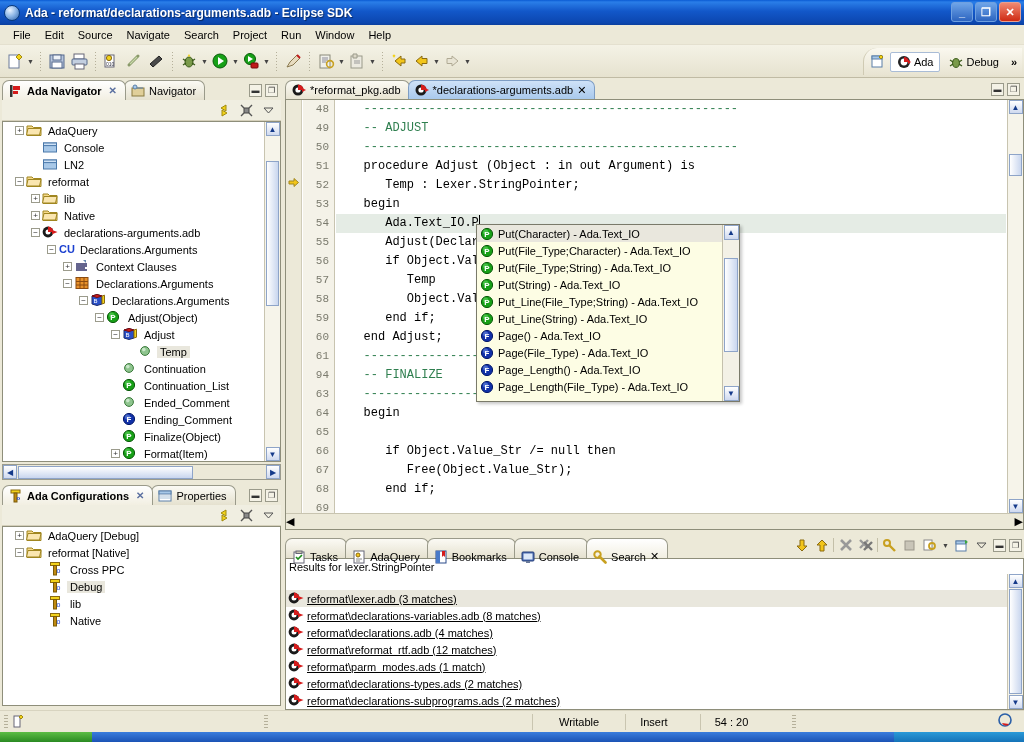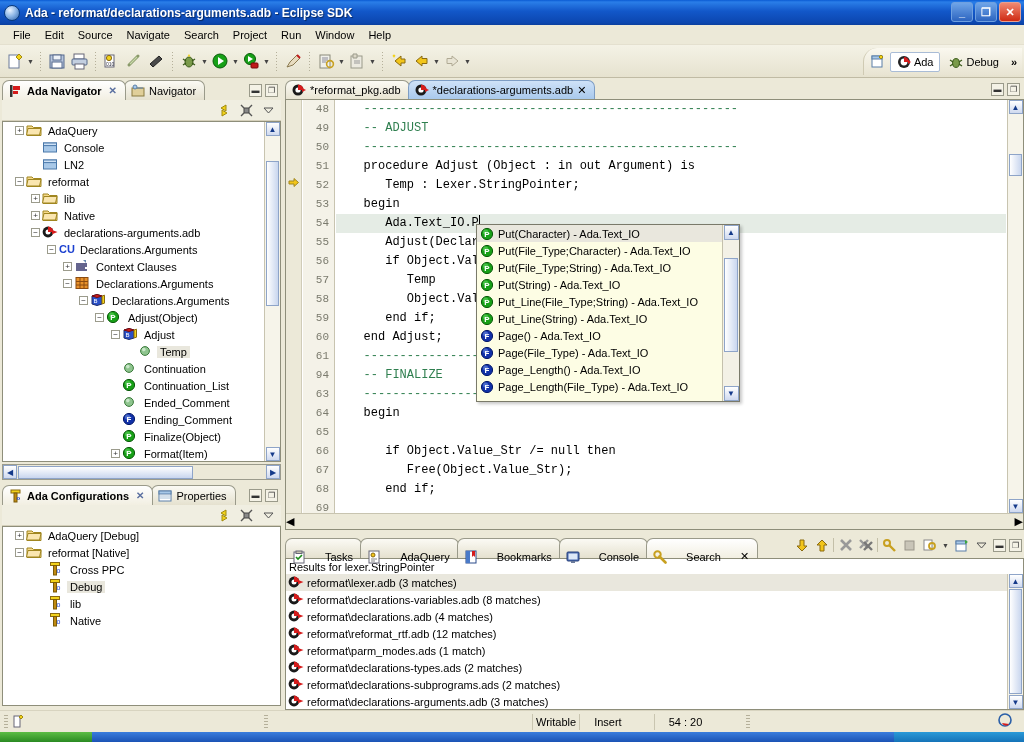"Tasks" .btab { gap: 19px -> 4px }
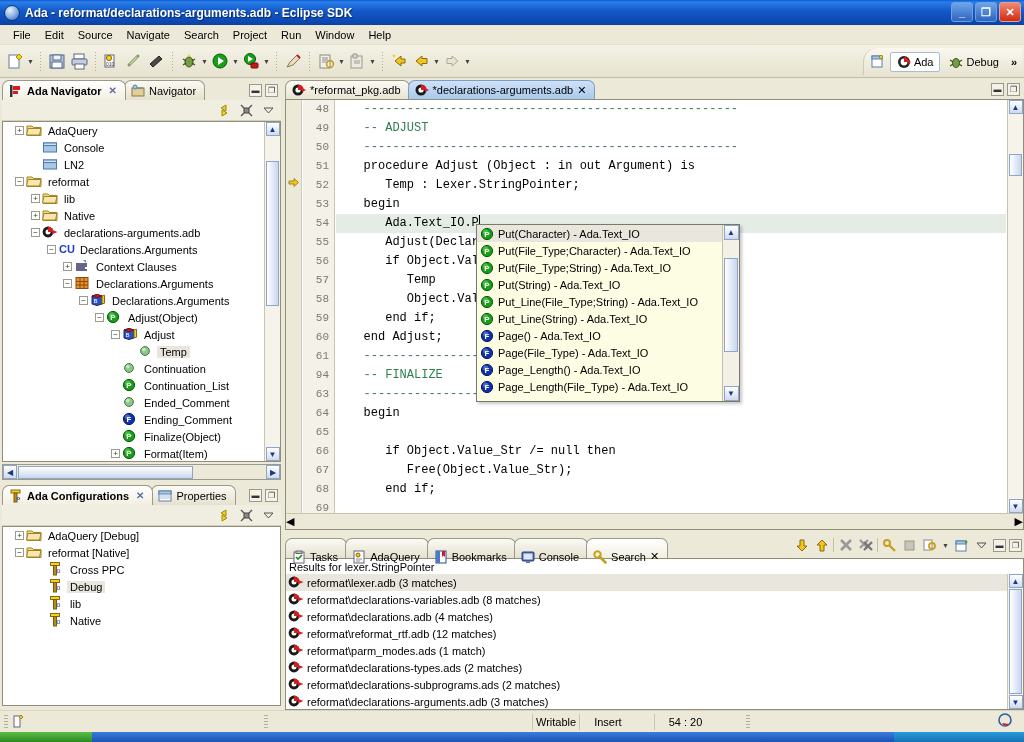"reformat\lexer.adb (3 matches)" div { text-decoration: none -> underline; top: 0 -> 16px }
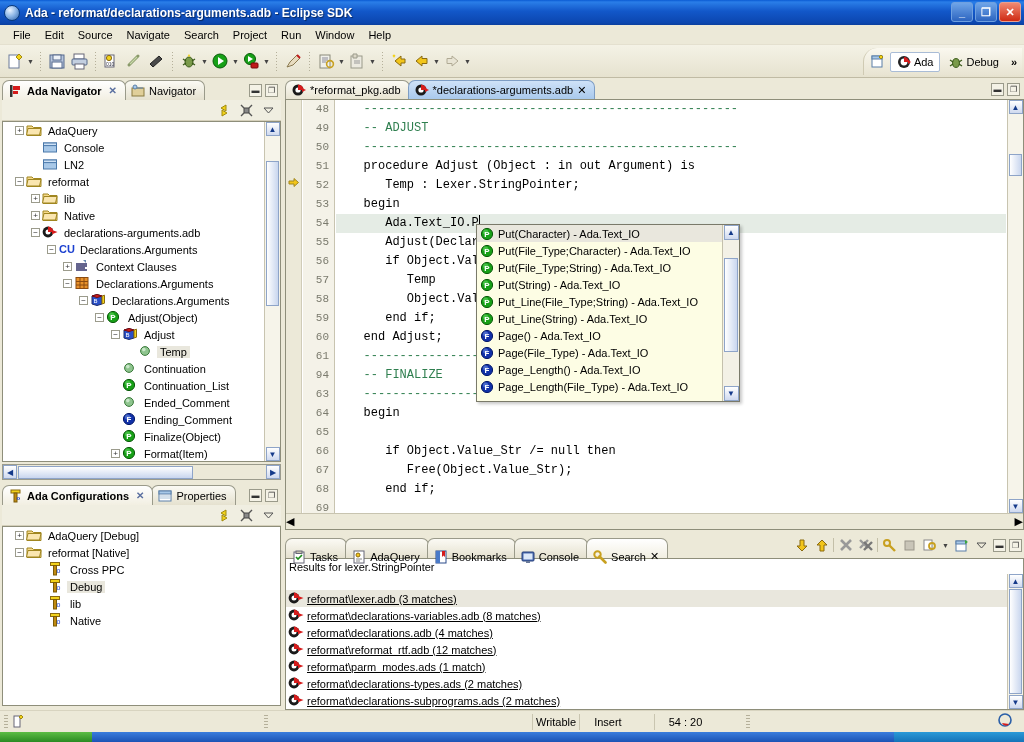"Writable" #statusbar .scell { padding: 0 3px -> 0 26px }
